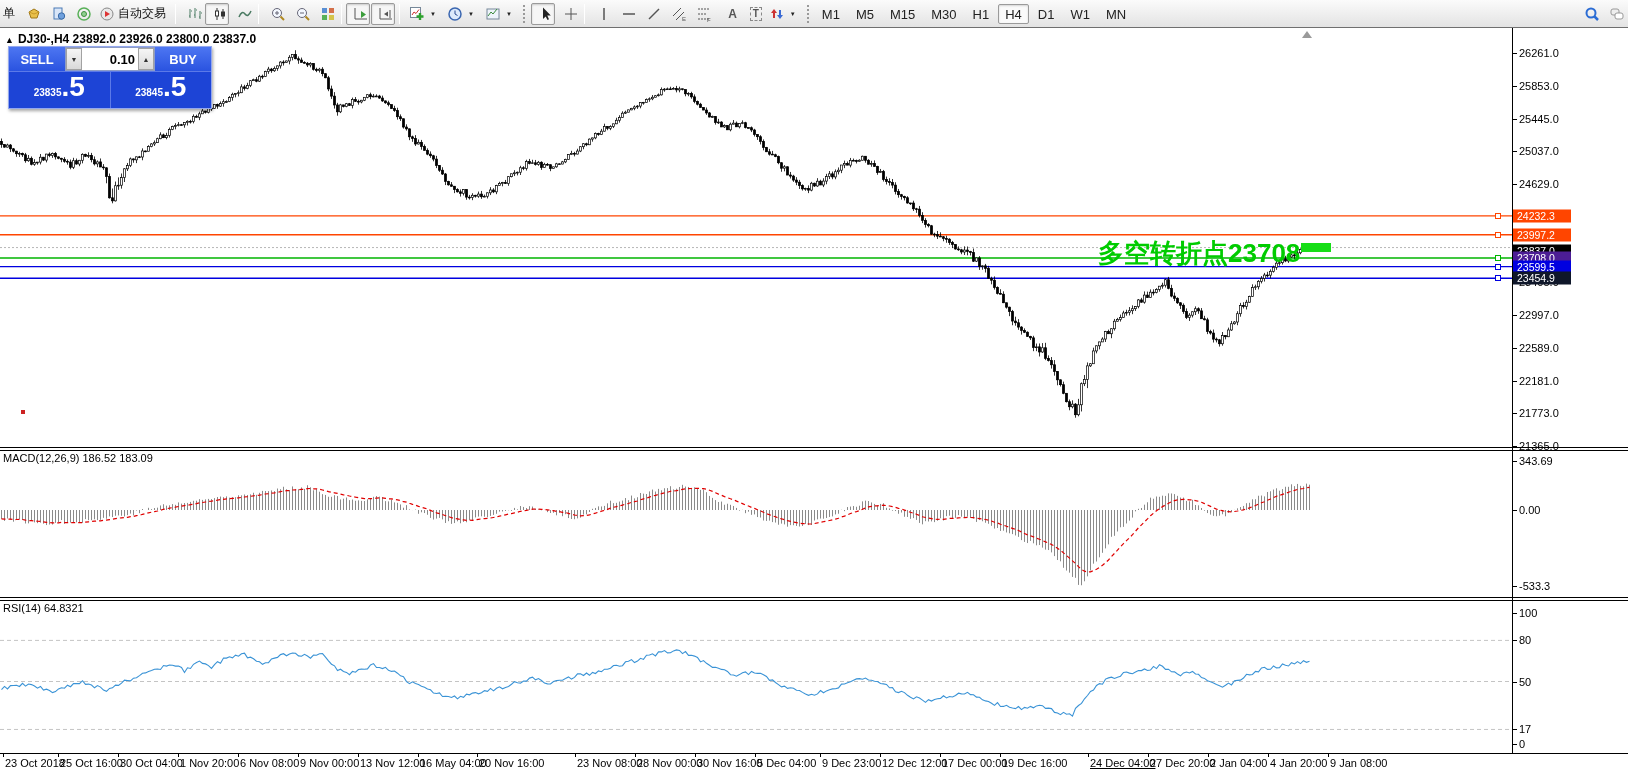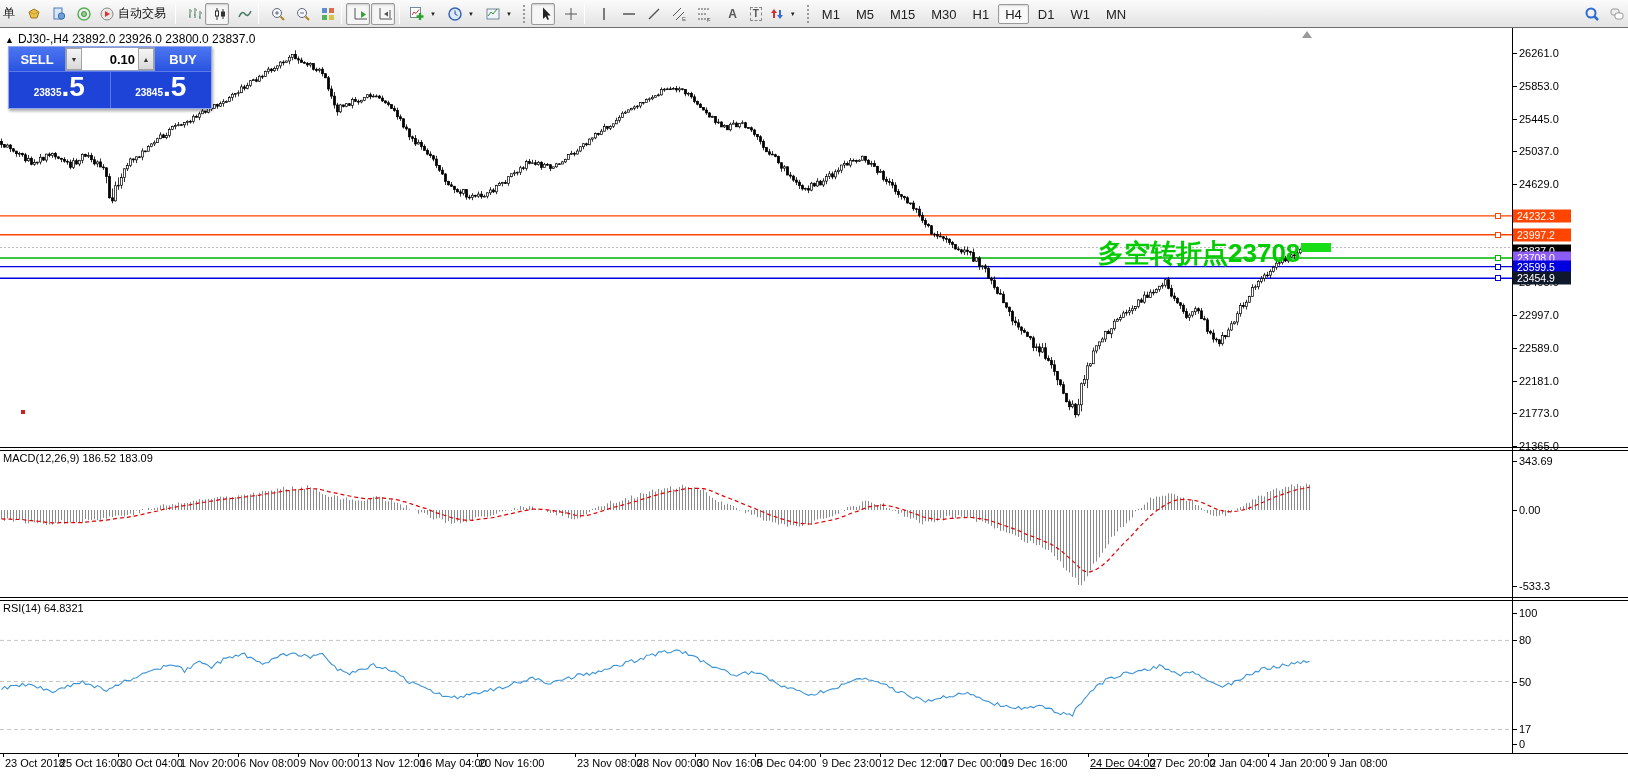"▲ DJ30-,H4 23892.0 23926.0 23800.0" .chart-title { font-weight: normal -> bold }
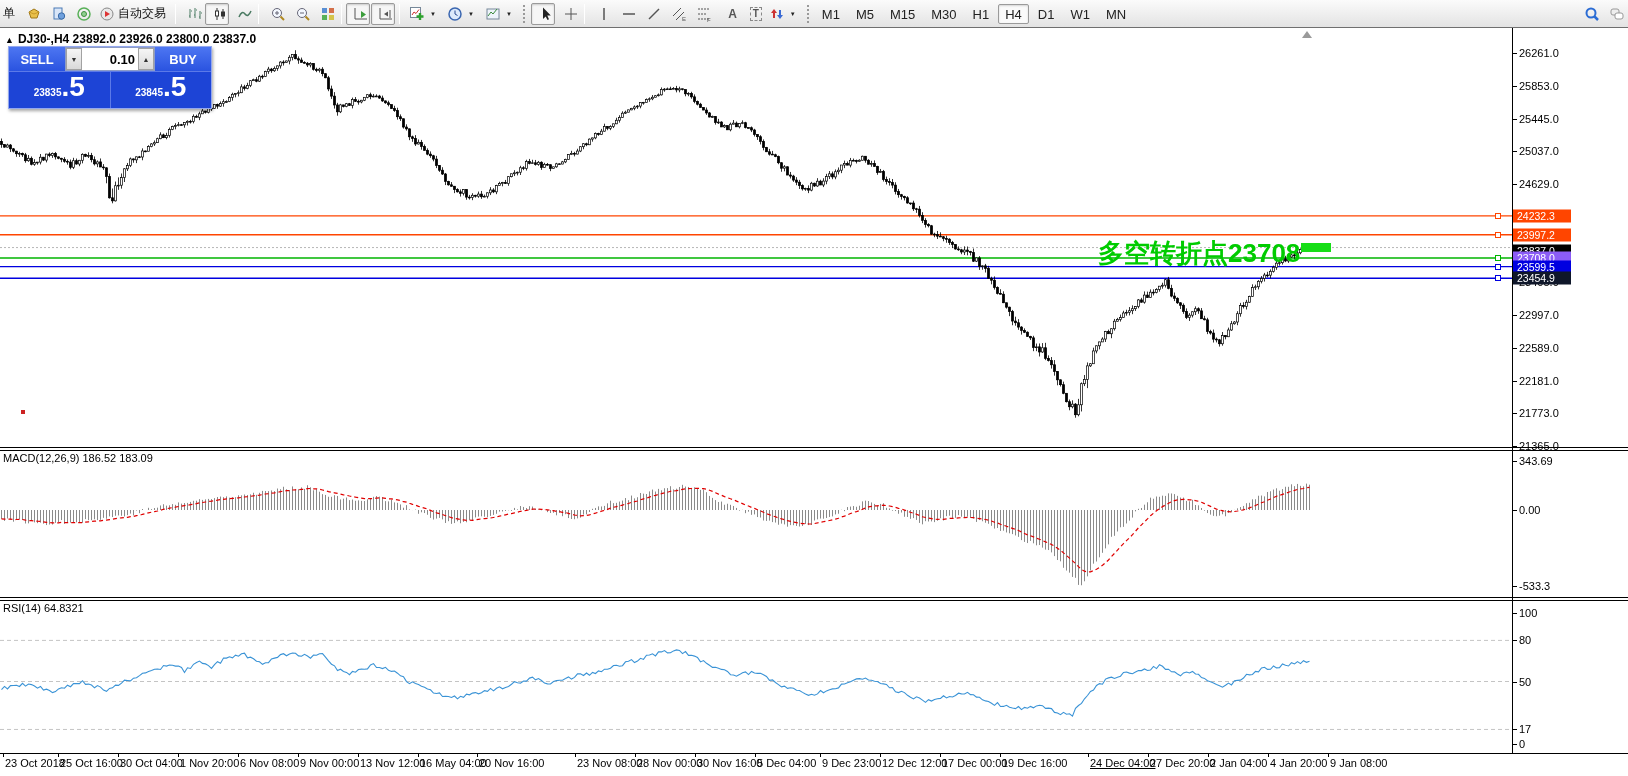"23708.0" div.plabel { background: #8b5cf6 -> #4c1d95 }
